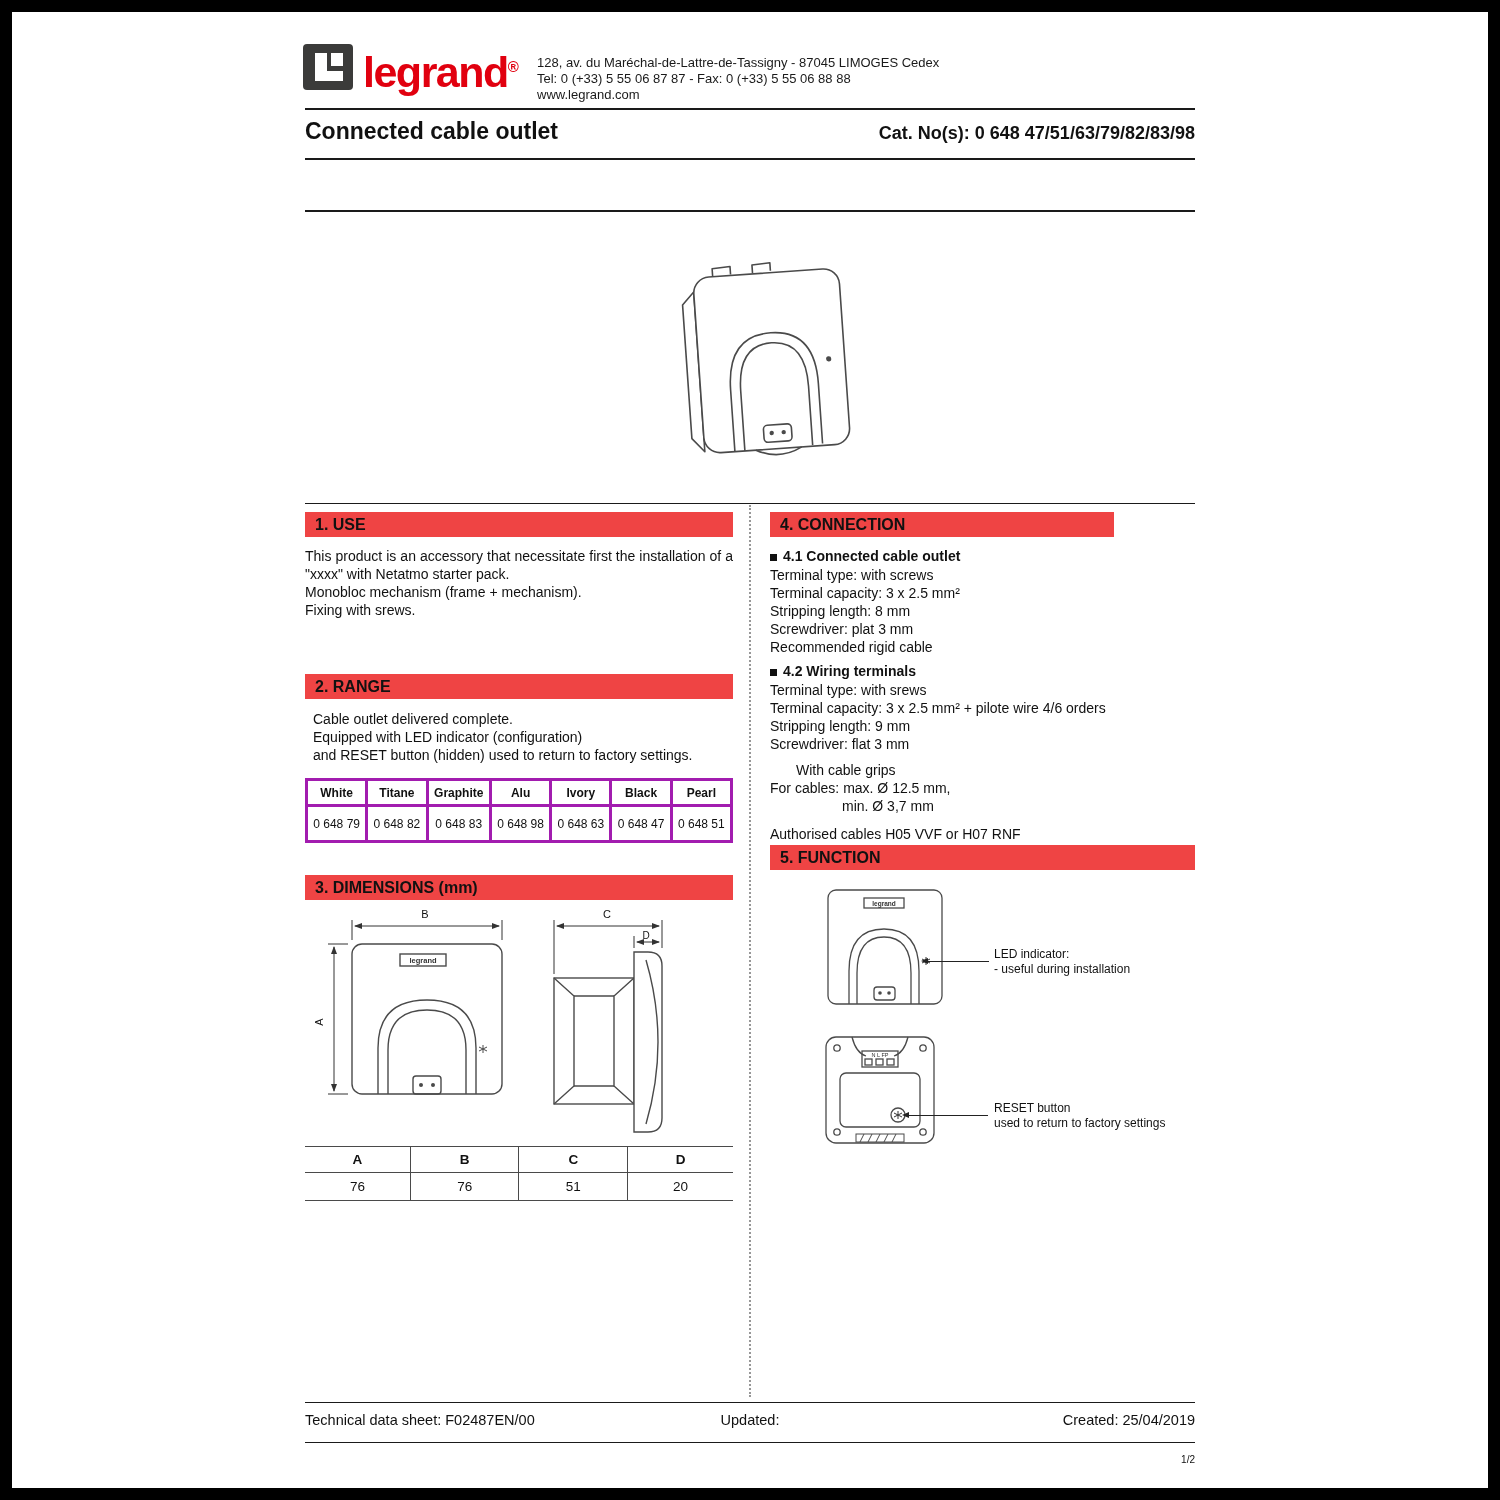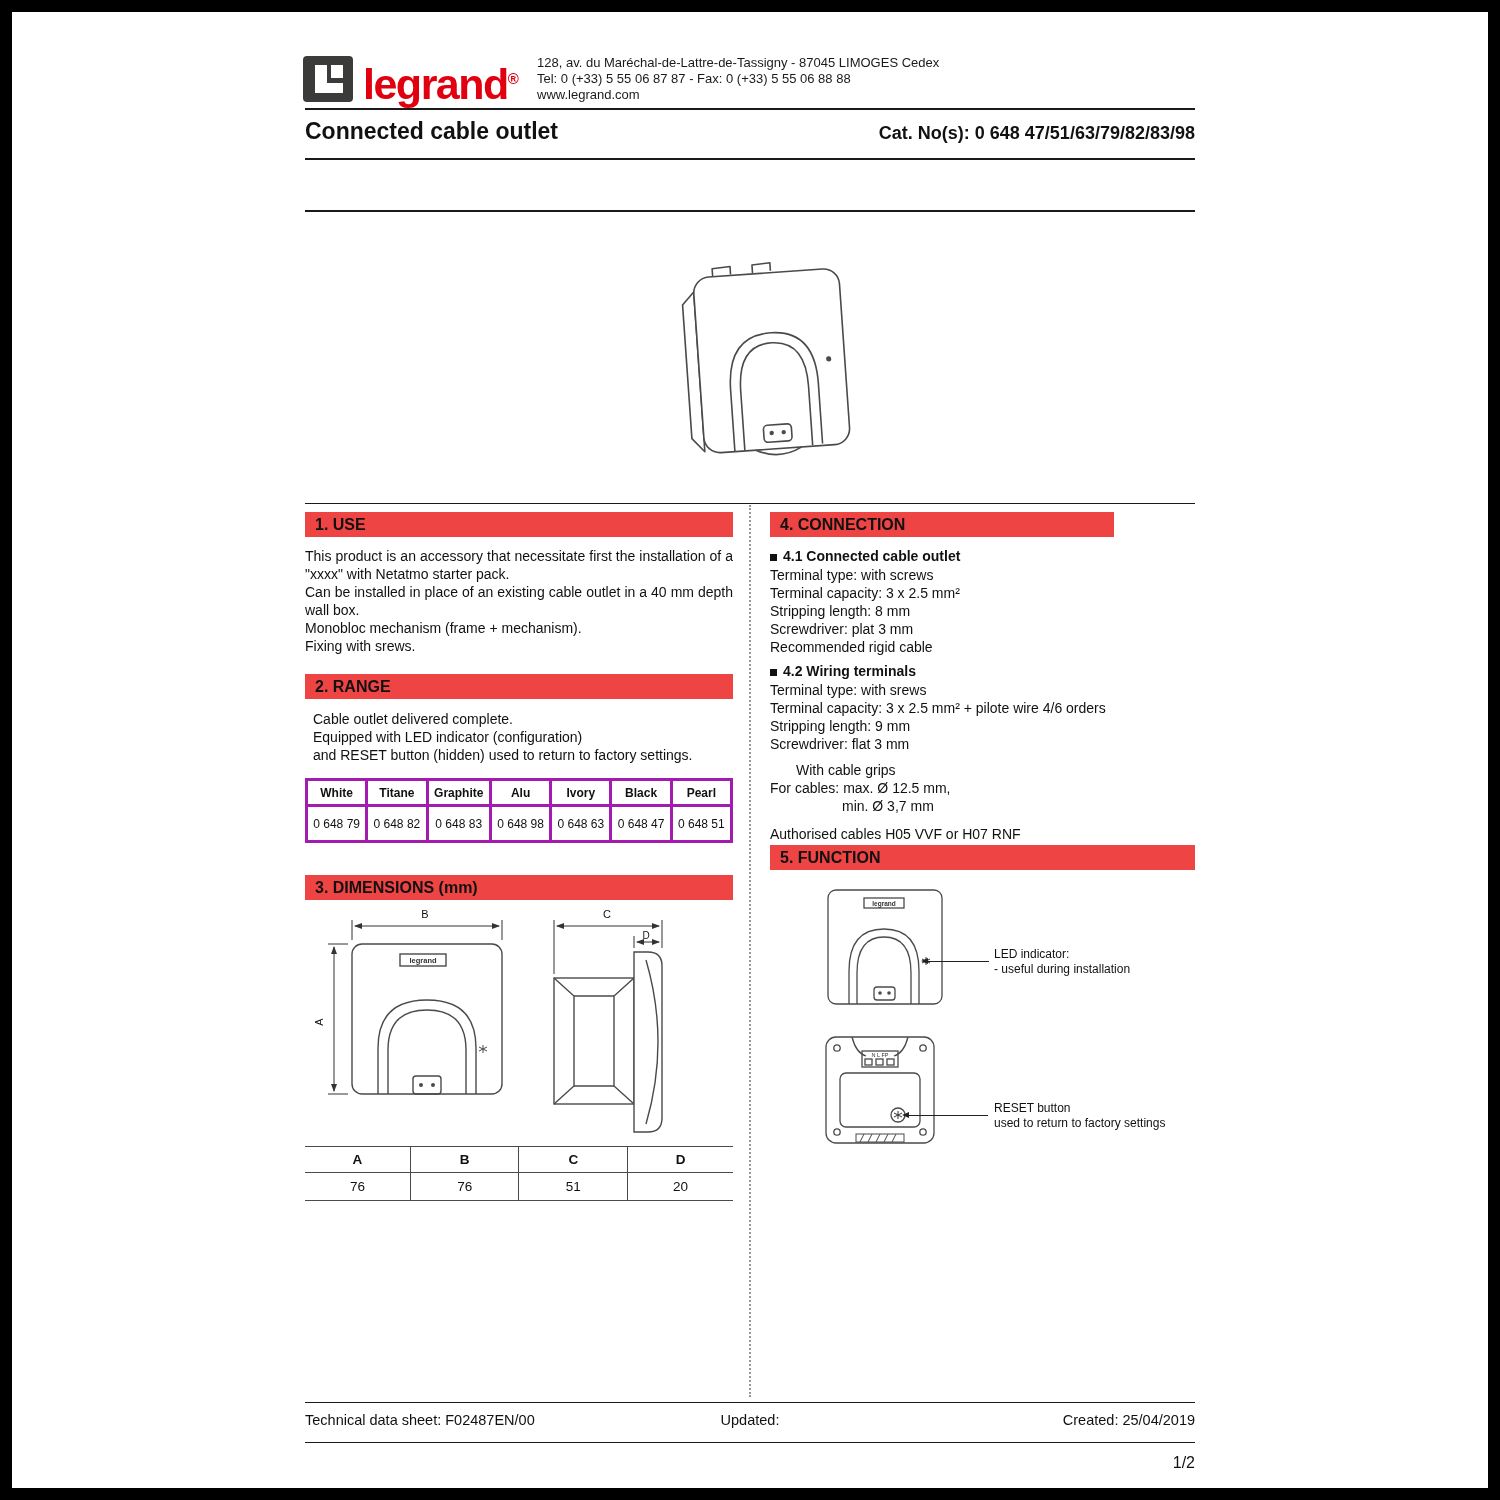"legrand®" .logo-row { top: 44px -> 32px }
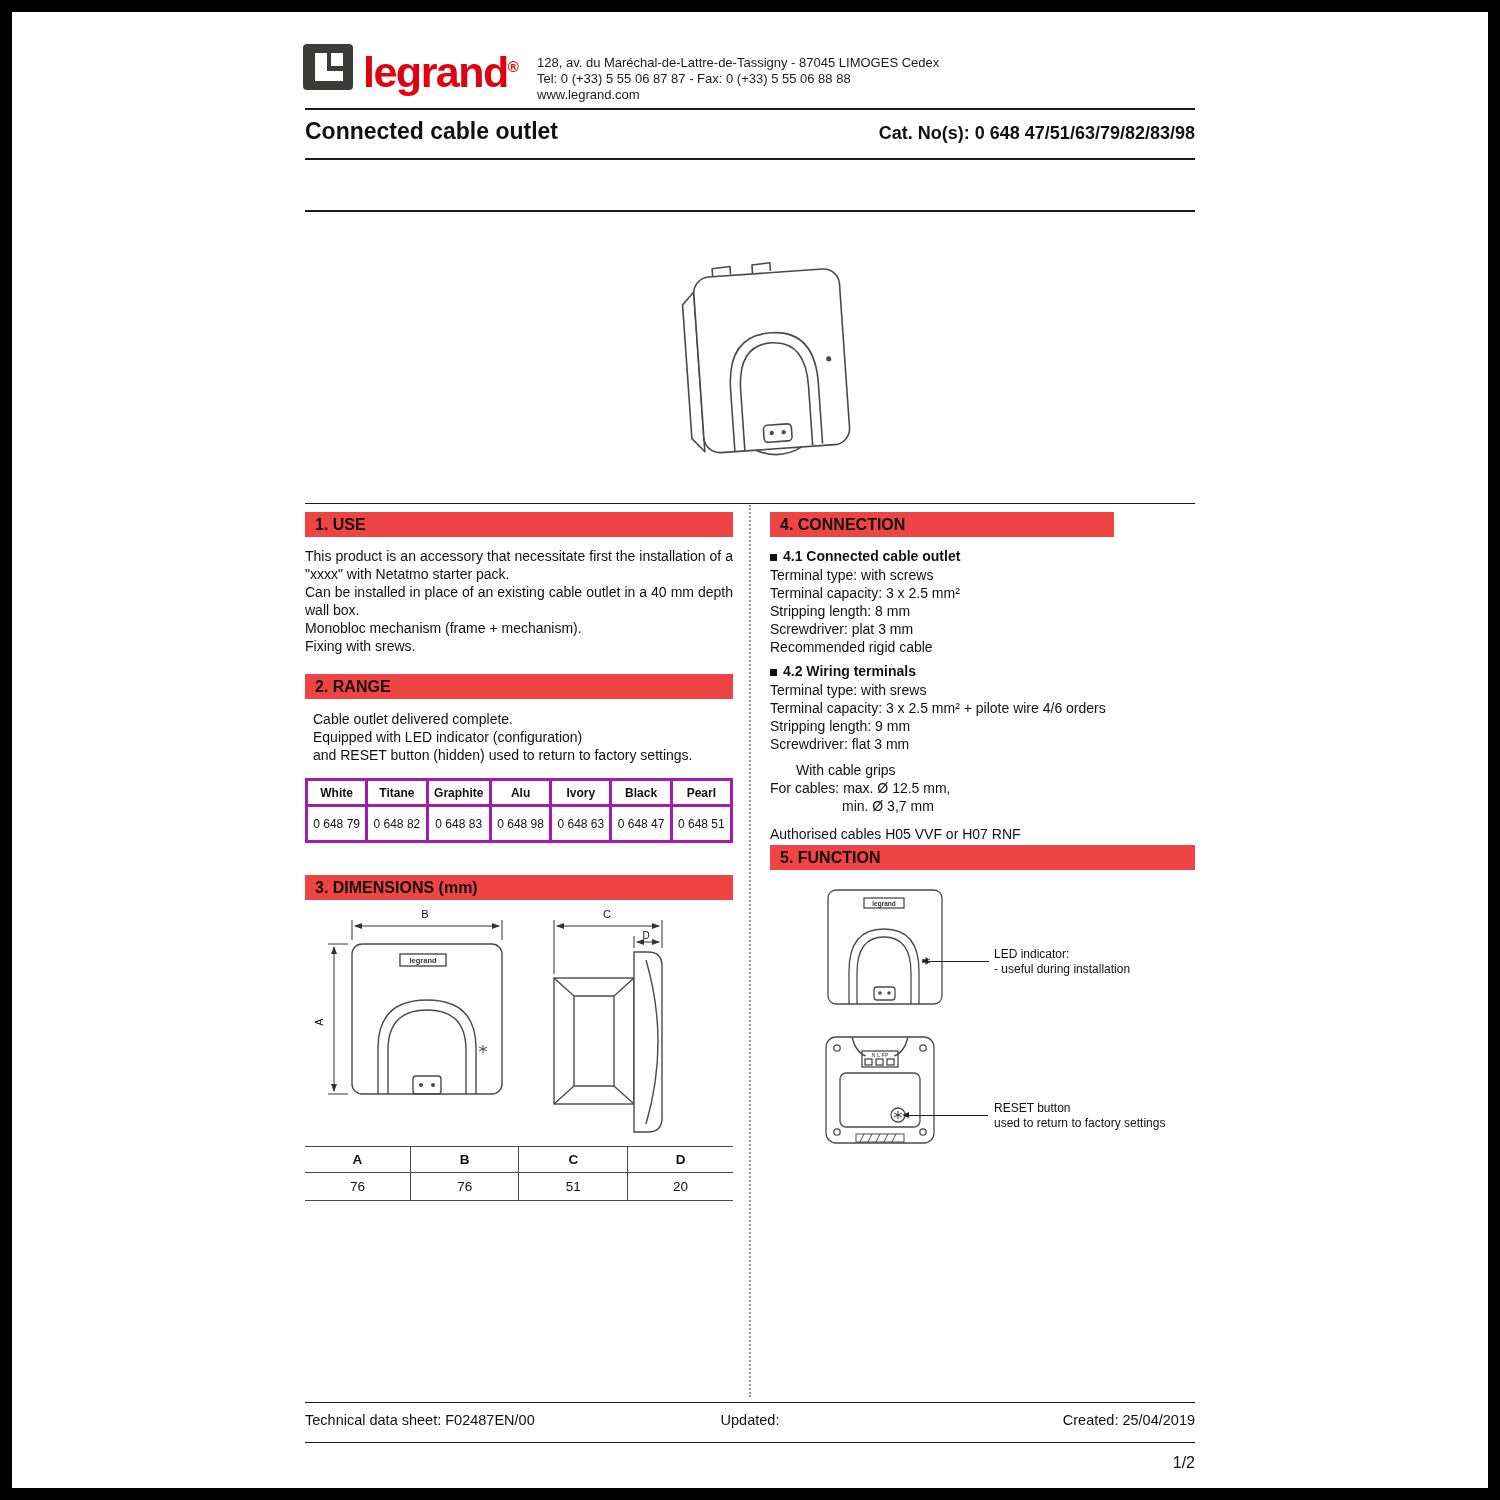"Can be installed in place" p.just { html: <p>Can be installed in place of an existing cable outlet in a 40 mm depth wall box.</p> -> none }
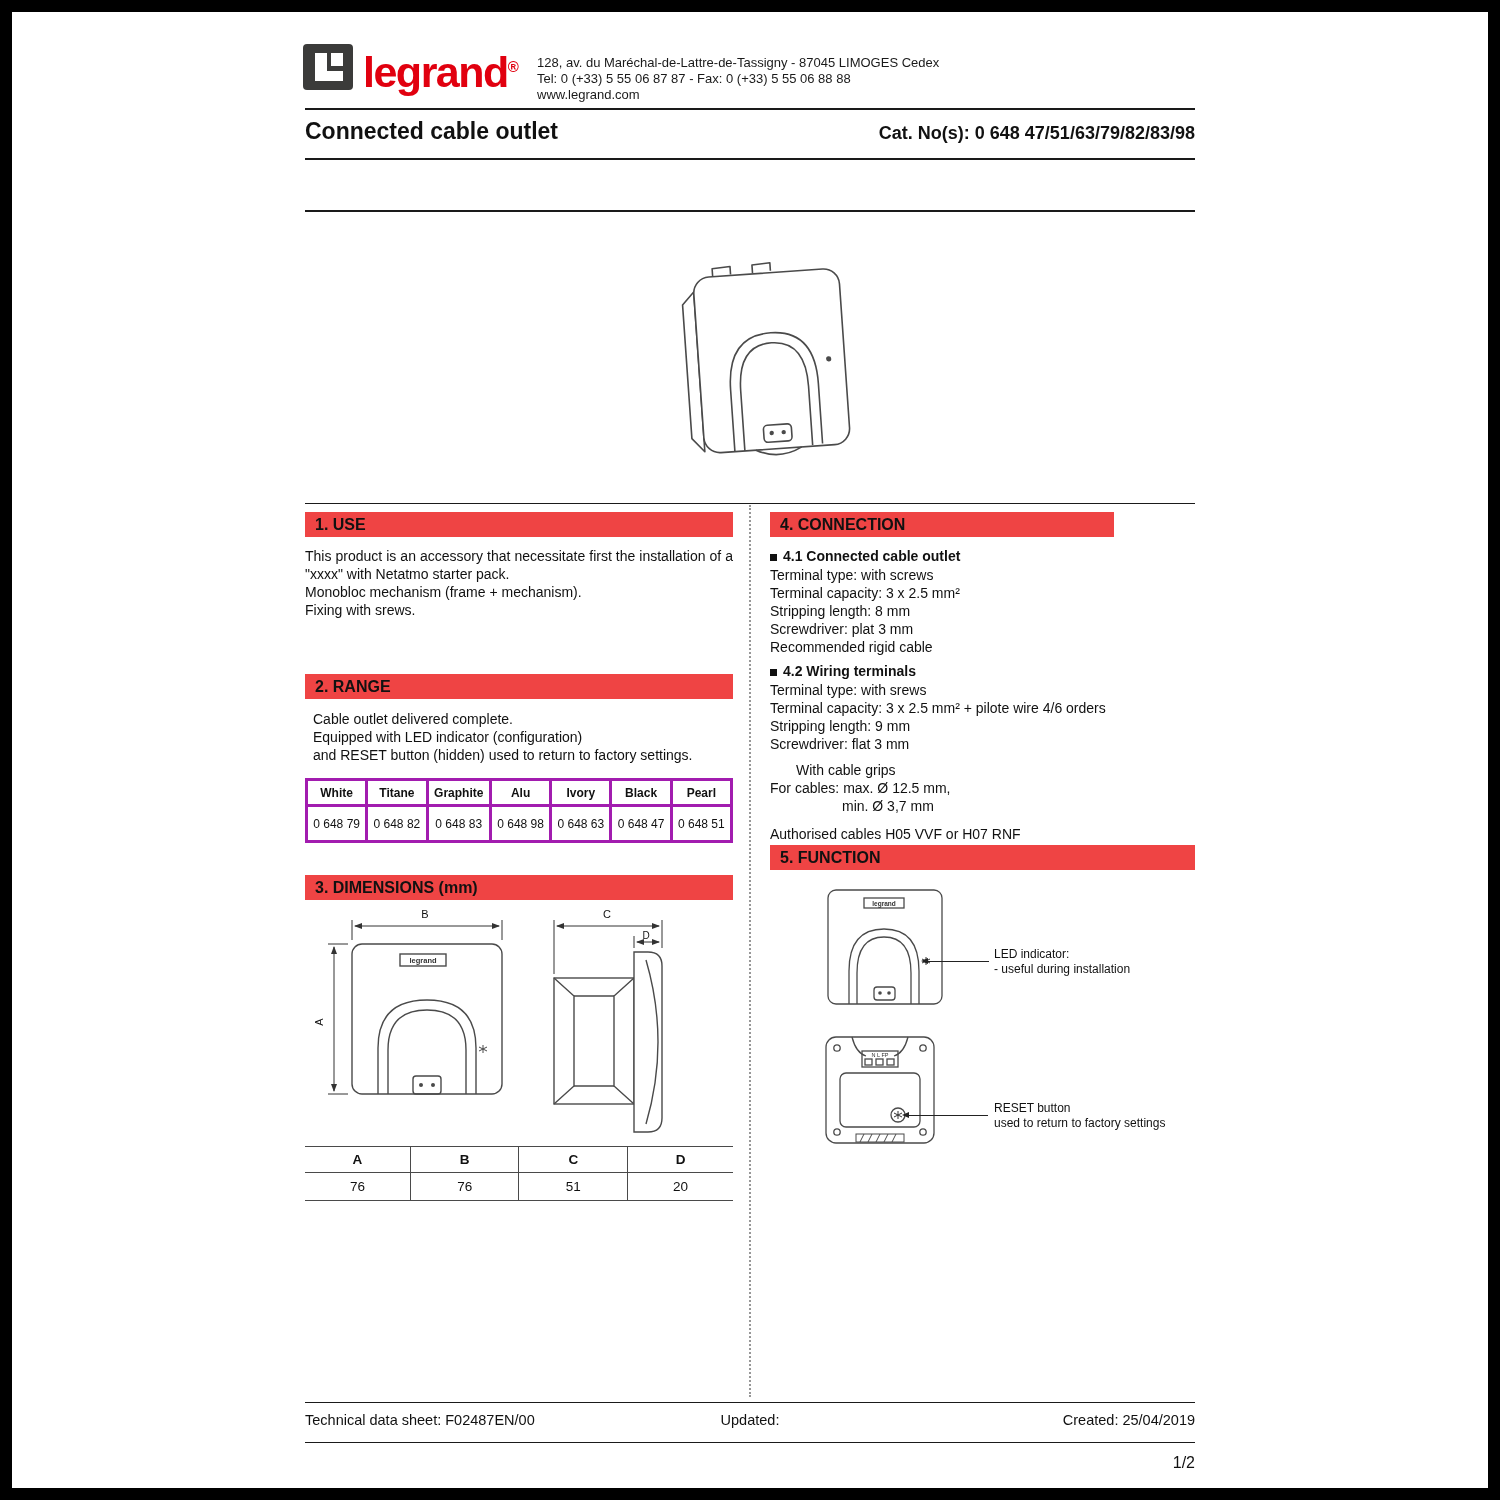"1/2" .page-num { font-size: 16px -> 10px }
